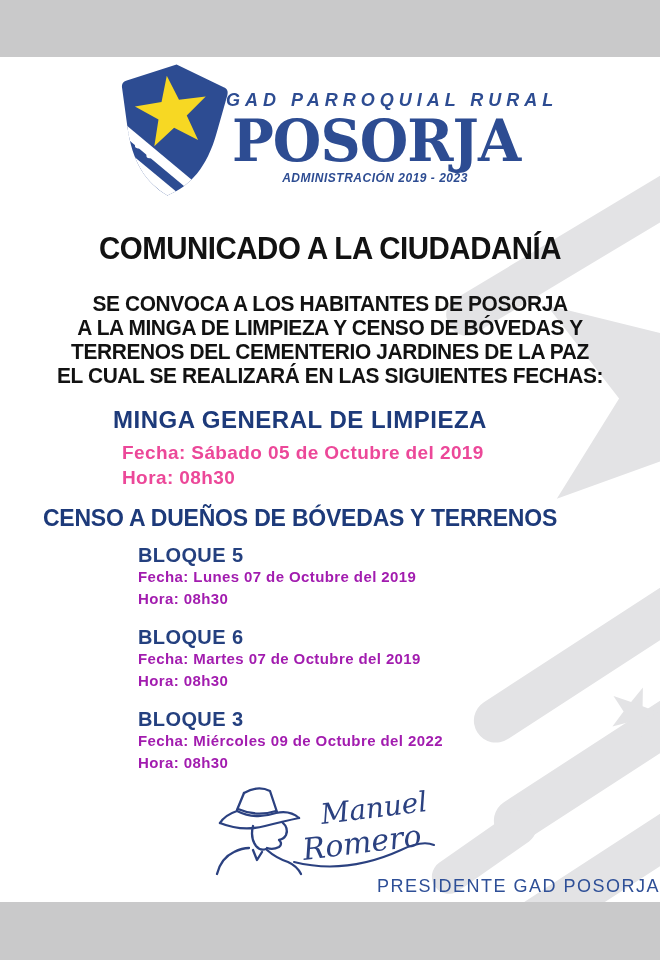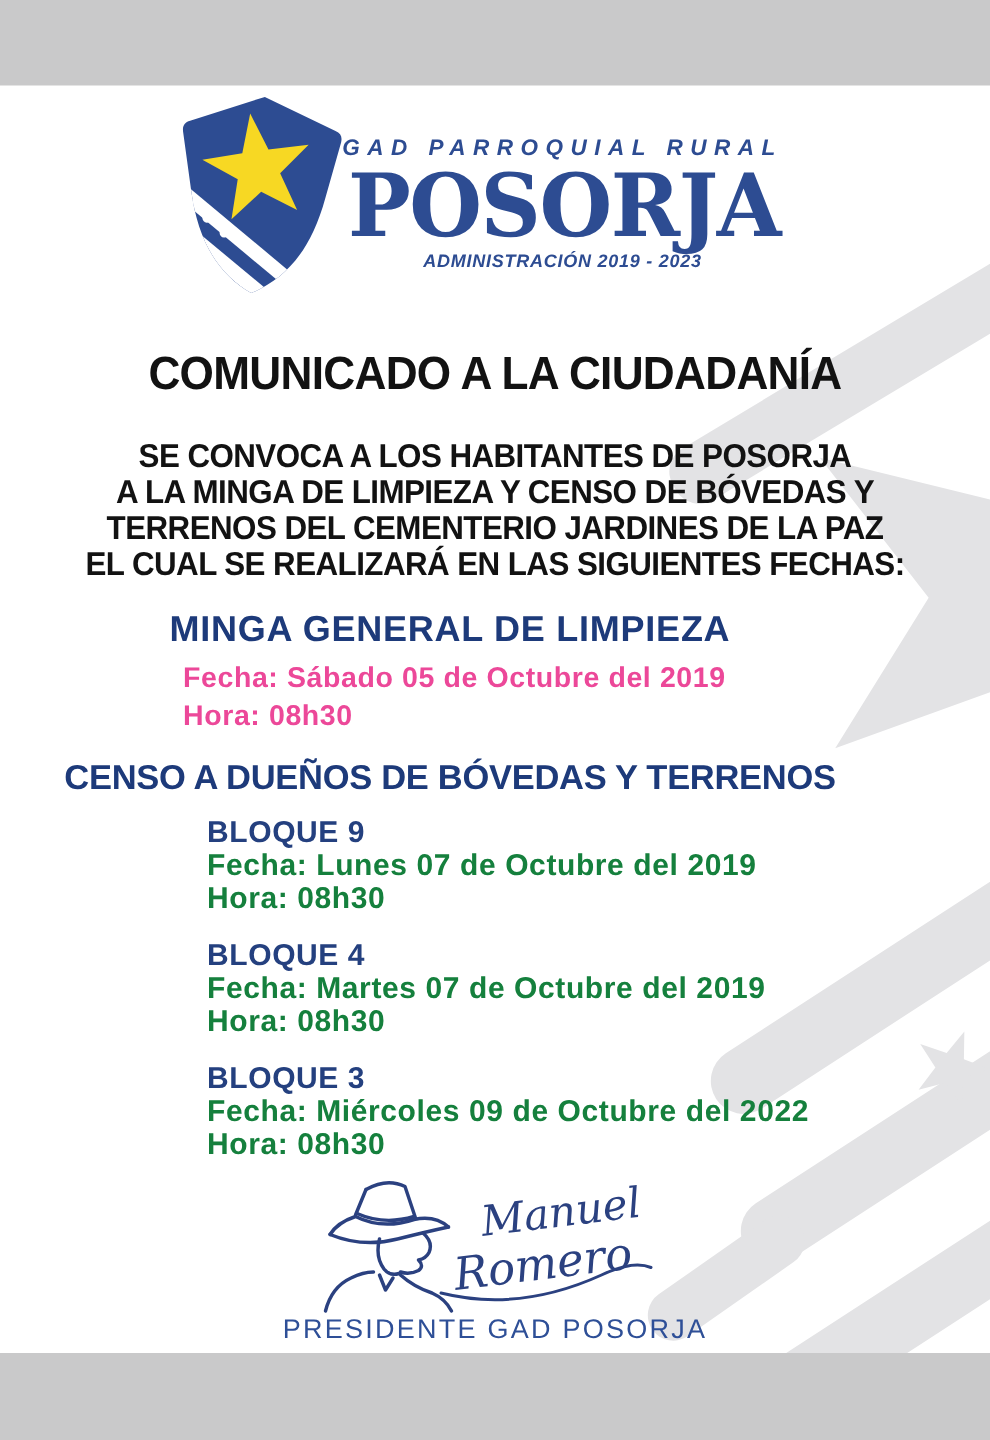"GAD PARROQUIAL RURAL" .org-type { font-size: 15px -> 18px }
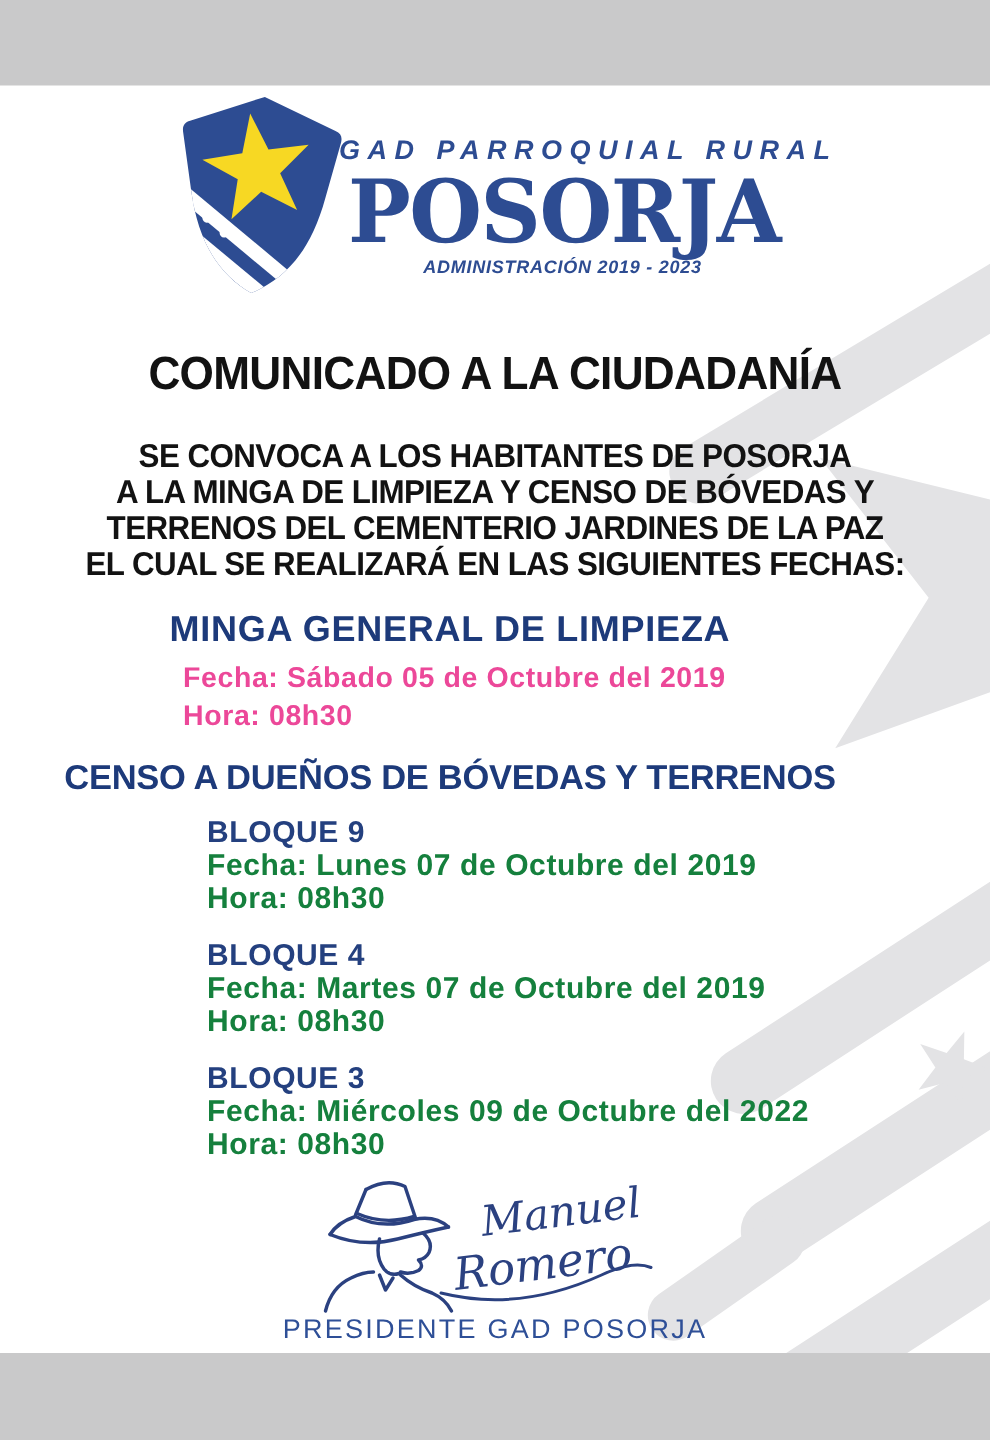"BLOQUE 9" div.name { text: 9 -> 5 }
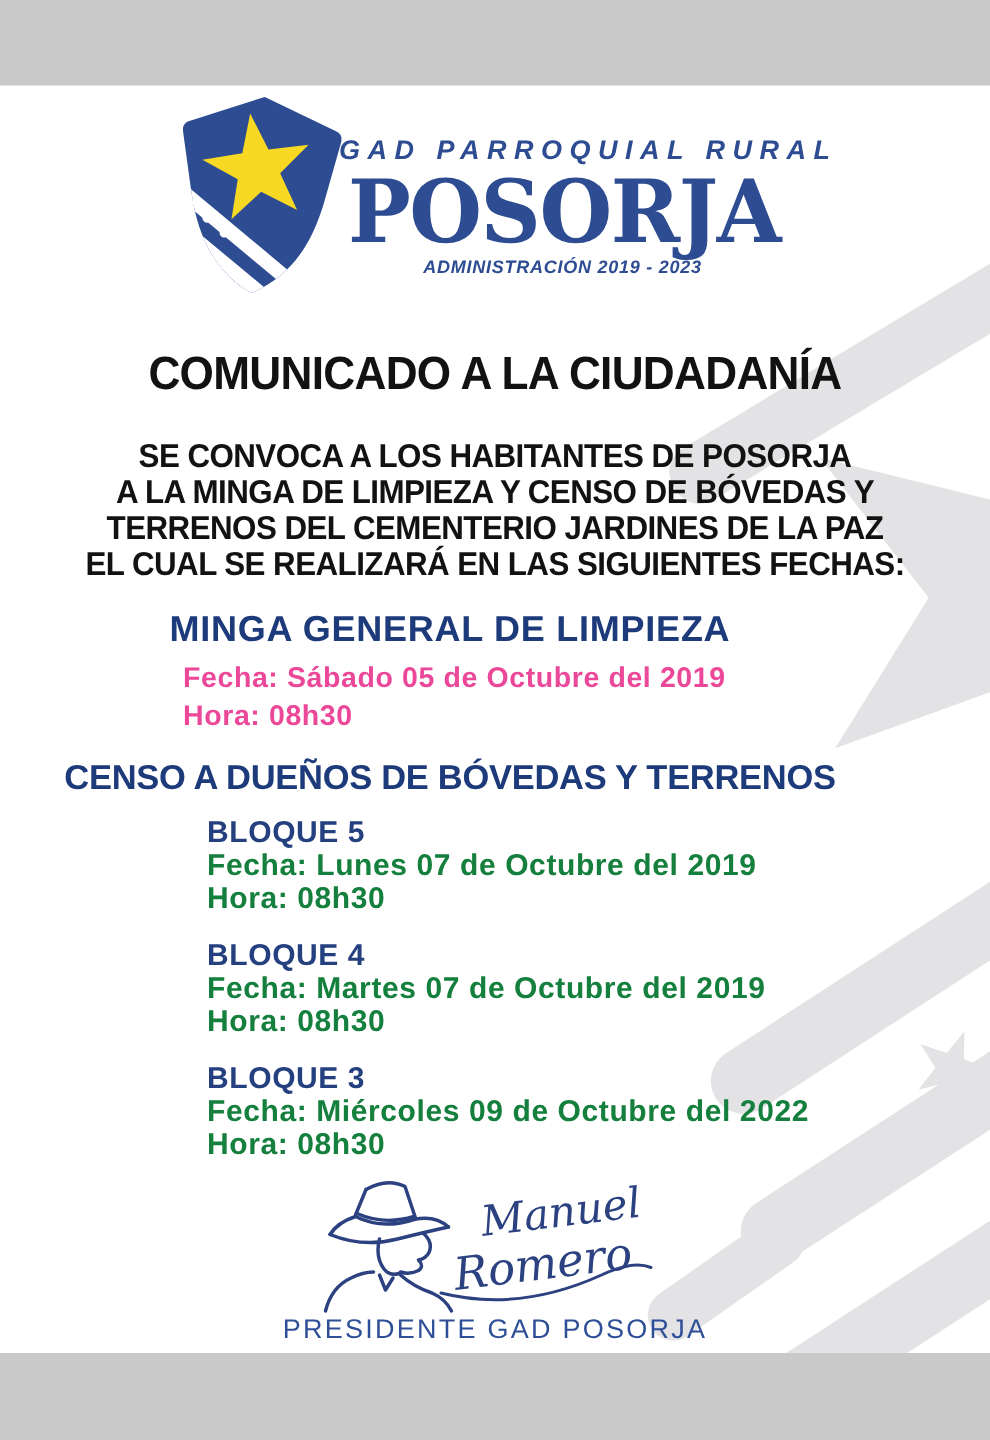"Fecha: Lunes 07 de Octubre" .bloque .line { color: #15803d -> #a21caf; font-size: 20px -> 15px }
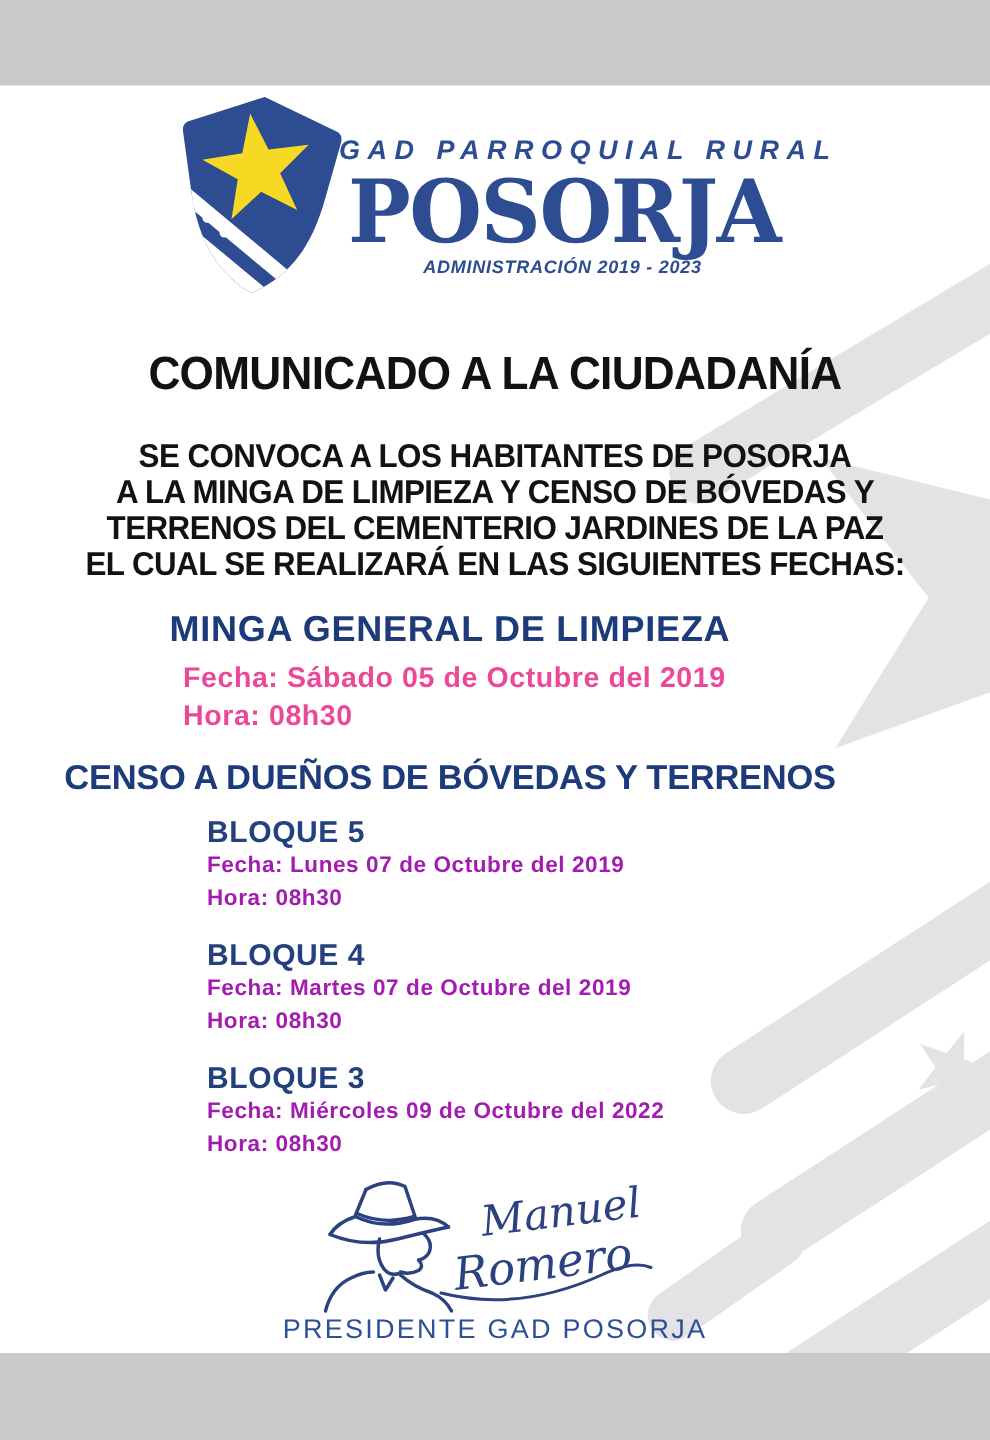"BLOQUE 4" div.name { text: 4 -> 6 }
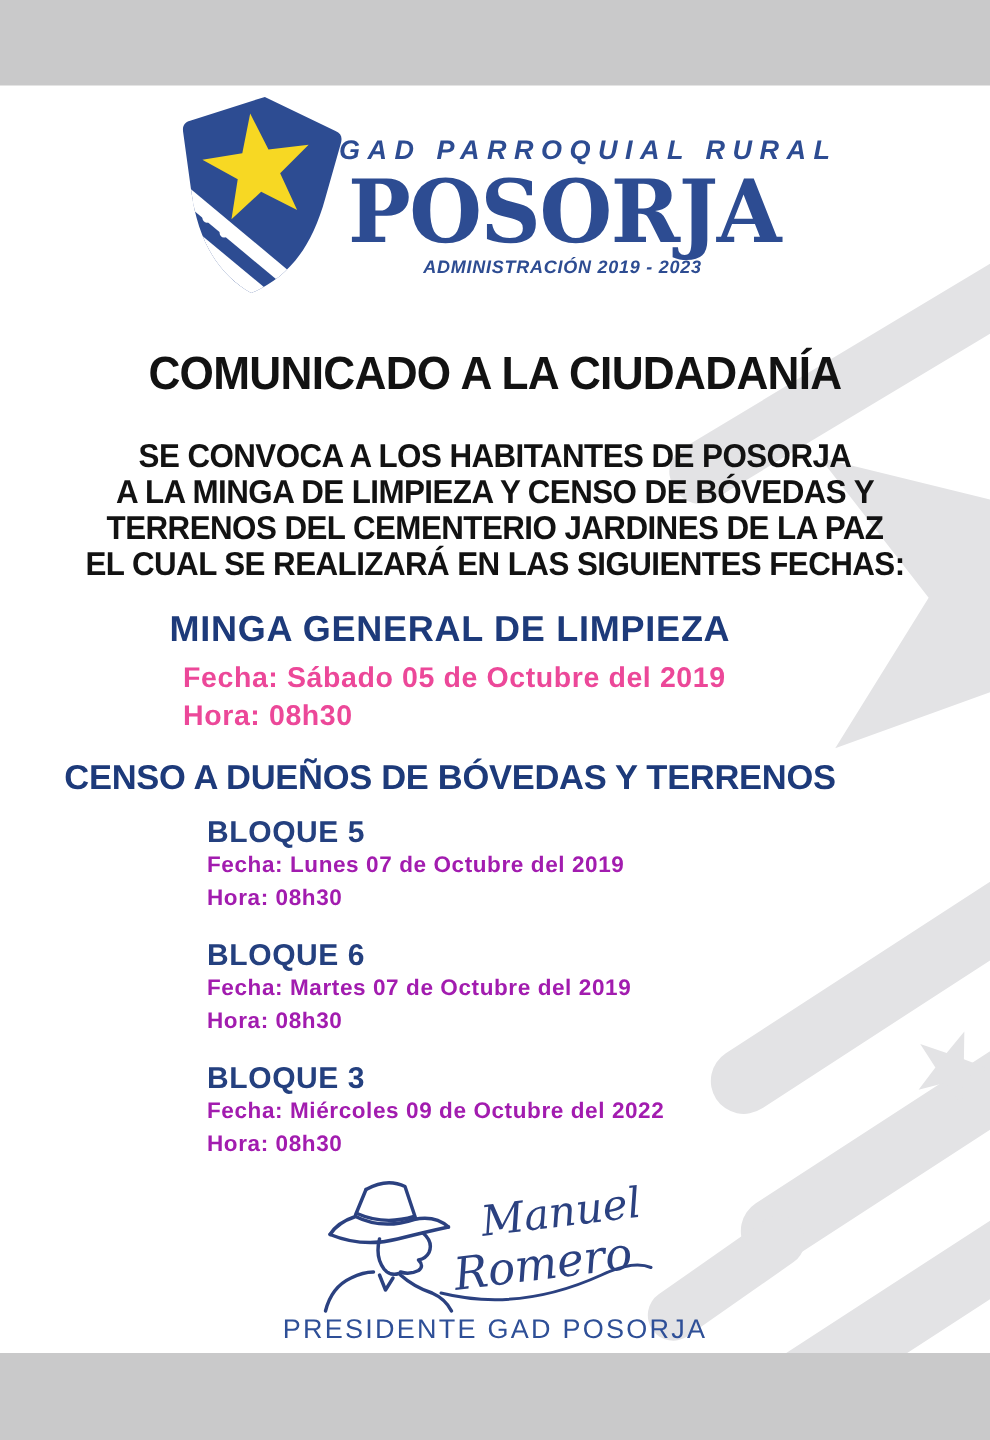"PRESIDENTE GAD POSORJA" .president { text-align: center -> right }
